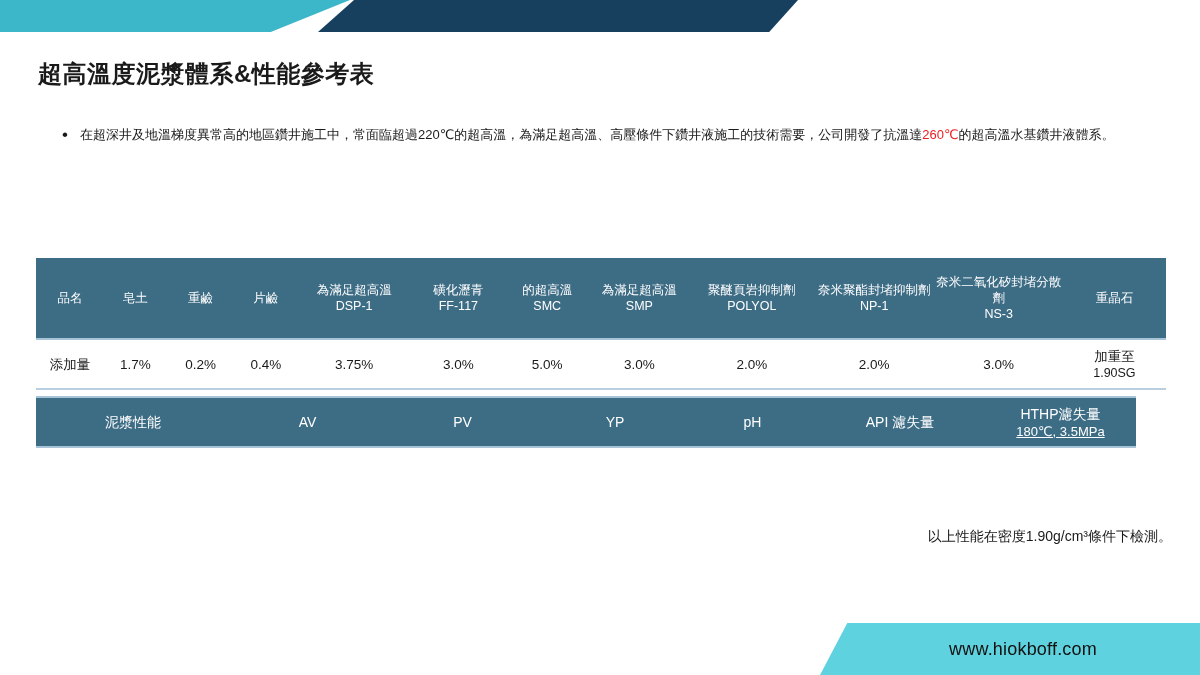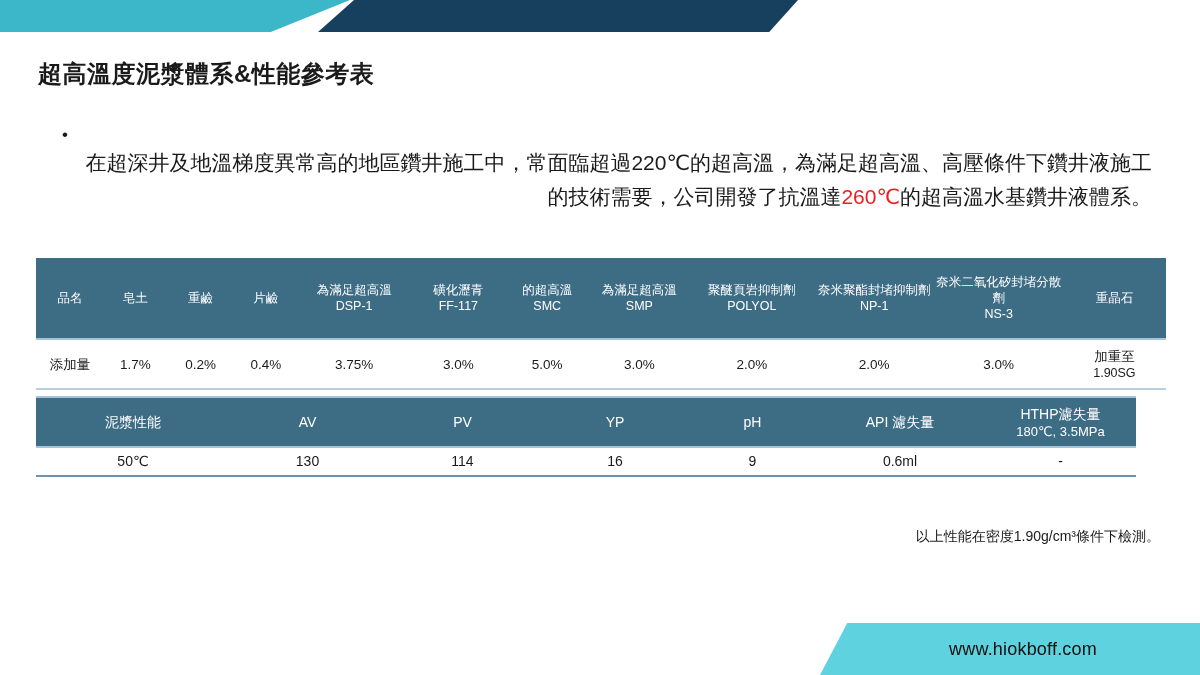"在超深井及地溫梯度異常高的地區鑽井施工中，常面臨超過220℃的超高溫，為滿足超高" .bullet-text { font-size: 21px -> 13px; margin-top: 28px -> none; text-align: right -> left }
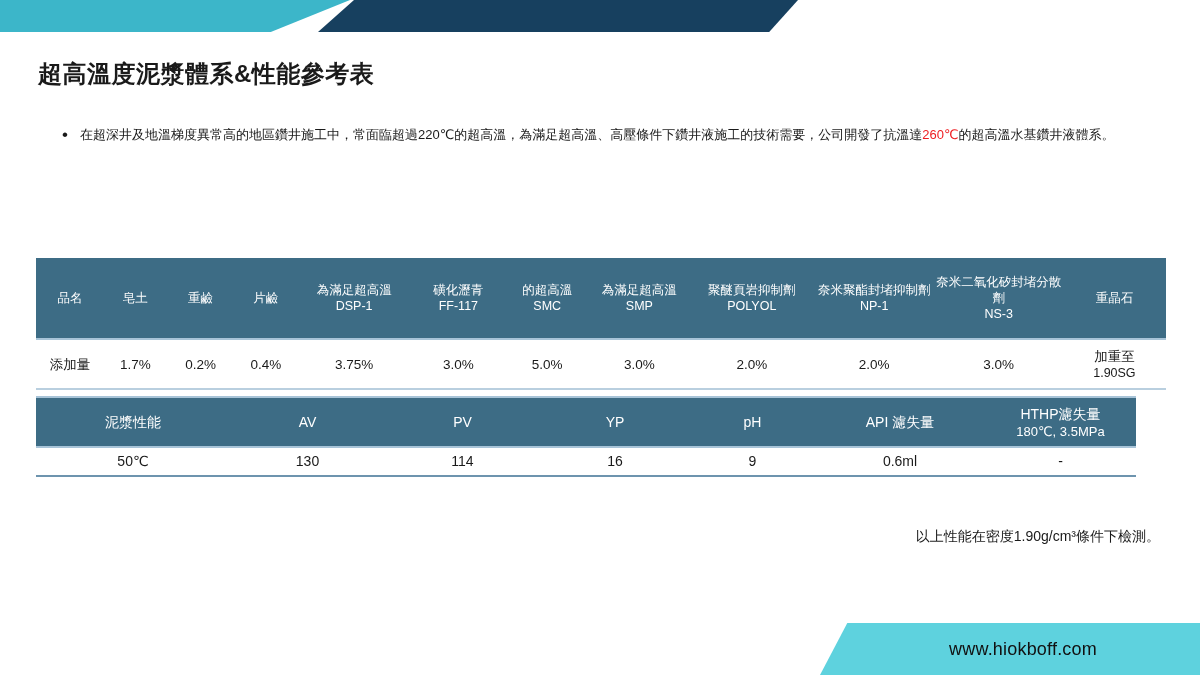"180℃, 3.5MPa" .hthp-sub { text-decoration: none -> underline }
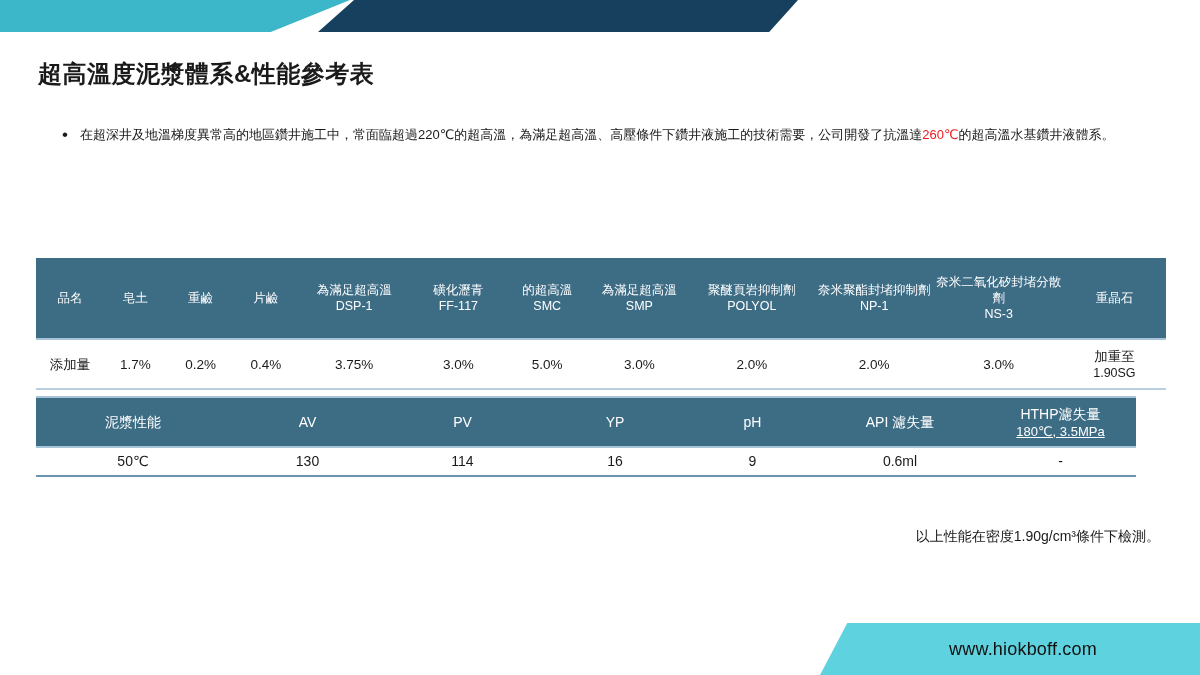"50℃" tr { html: <tr> <td>50℃</td> <td>130</td> <td>114</td> <td>16</td> <td>9</td> <td>0.6ml</td> <td>-</td> </tr> -> none }
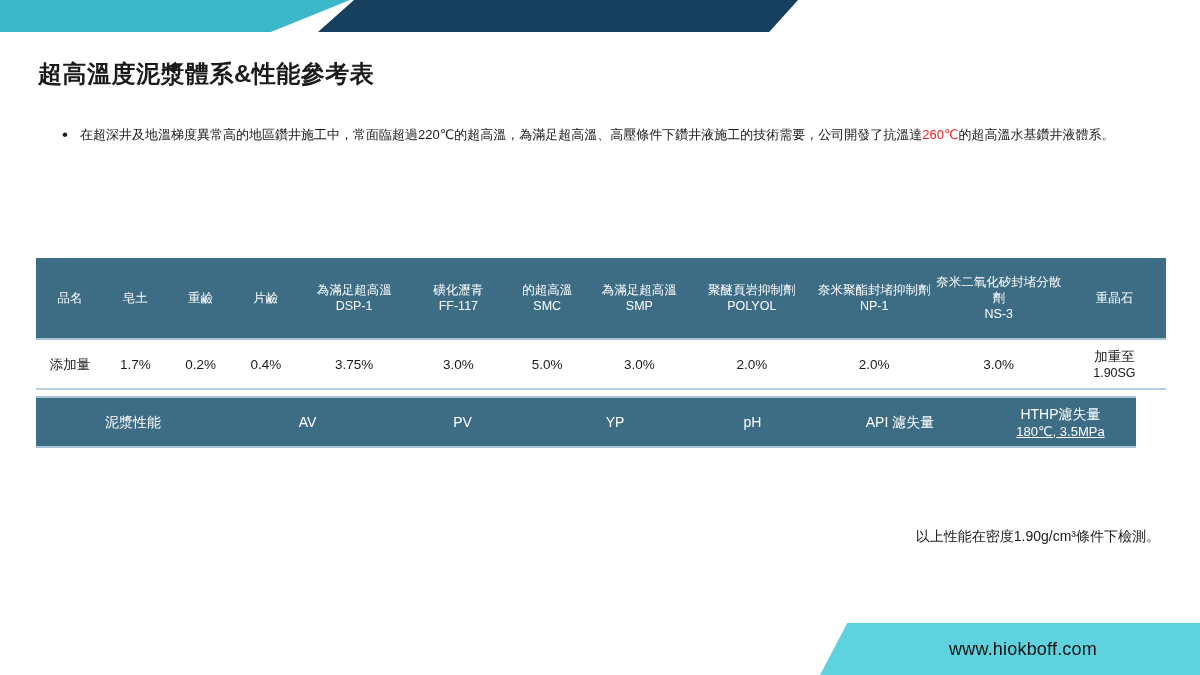"以上性能在密度1.90g/cm³條件下檢測。" .footnote { right: 40px -> 28px }
